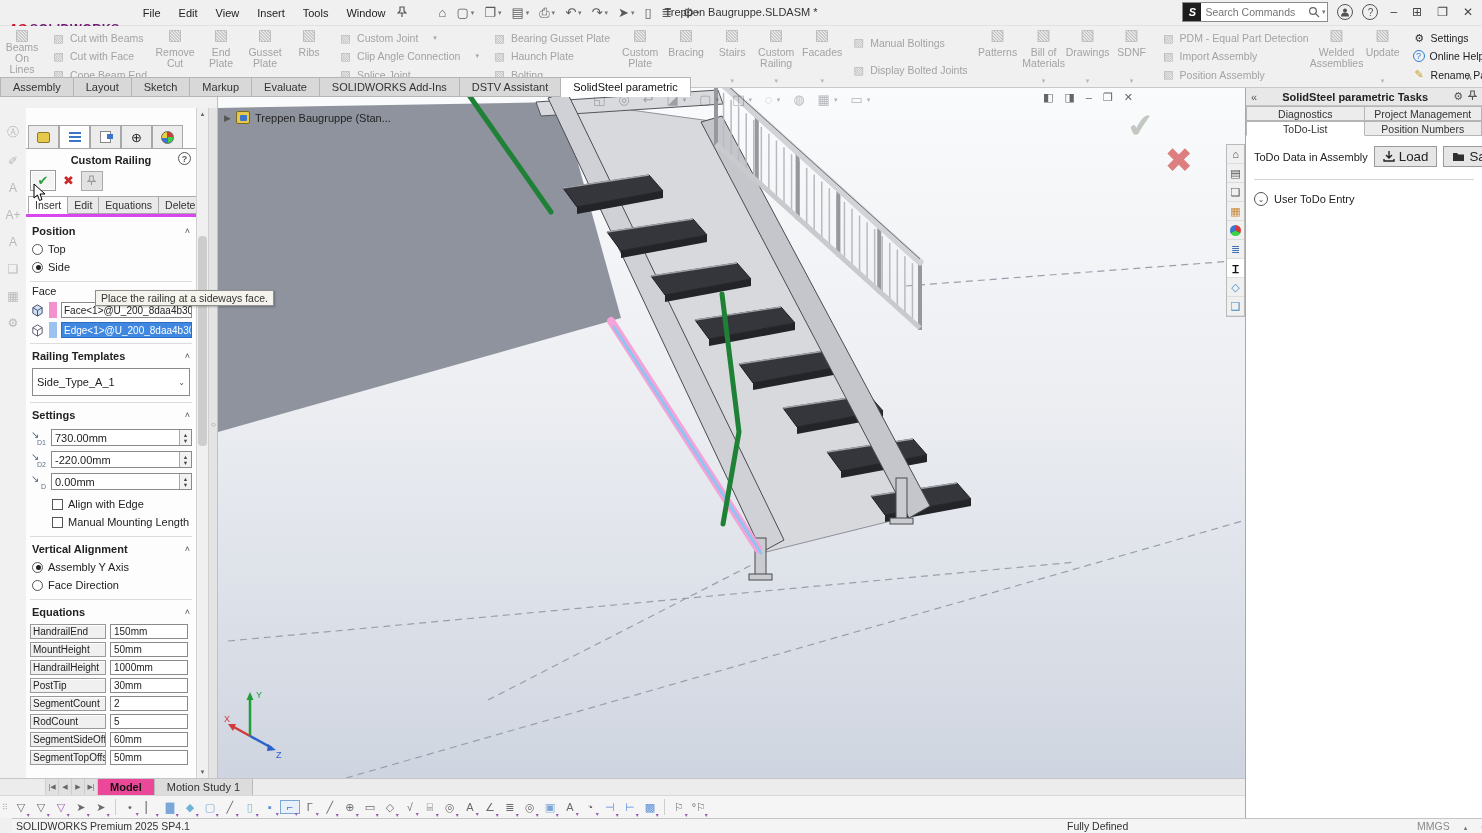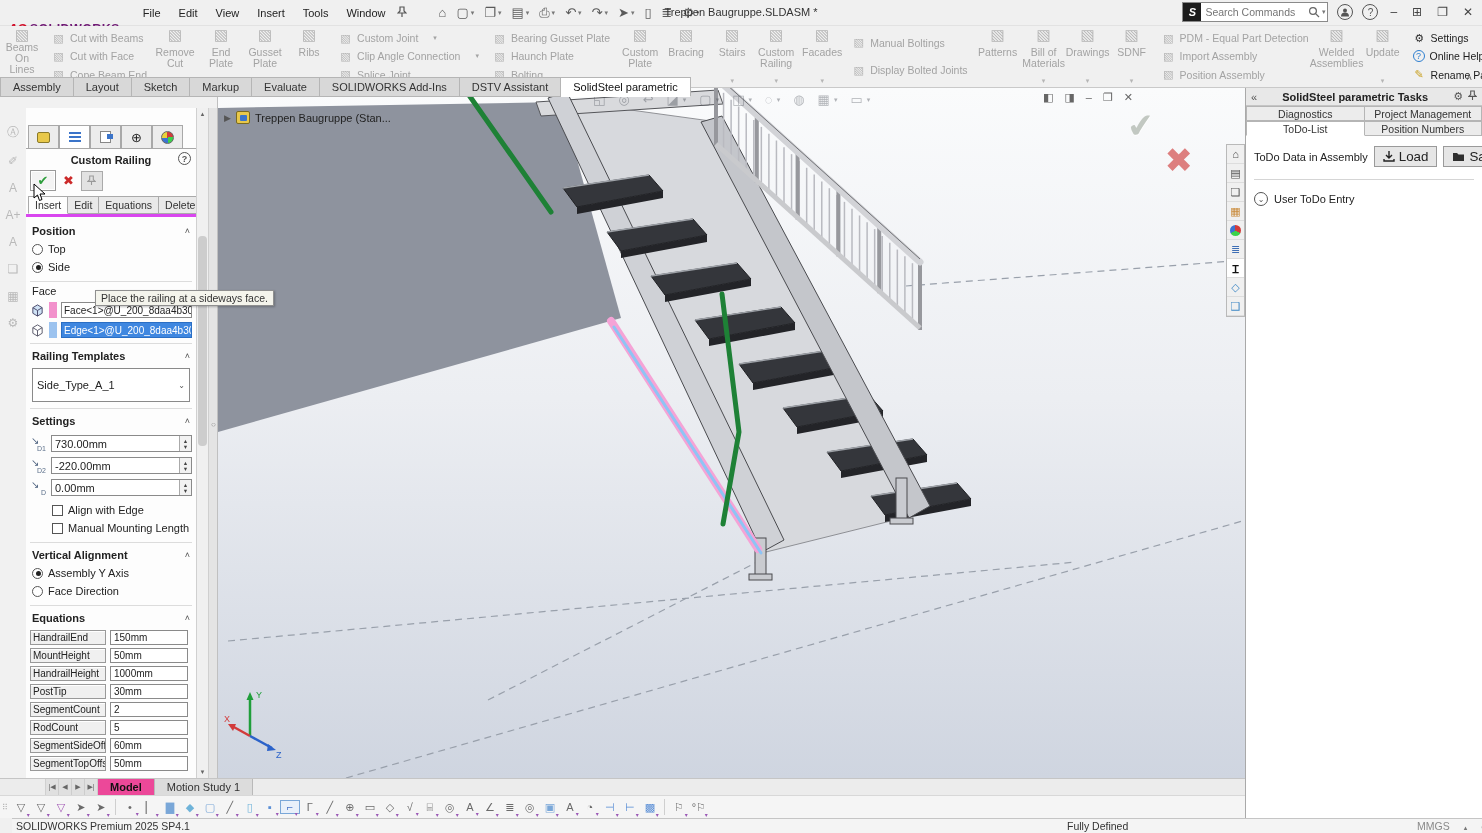"Side_Type_A_1" .combo { height: 34px -> 28px }
